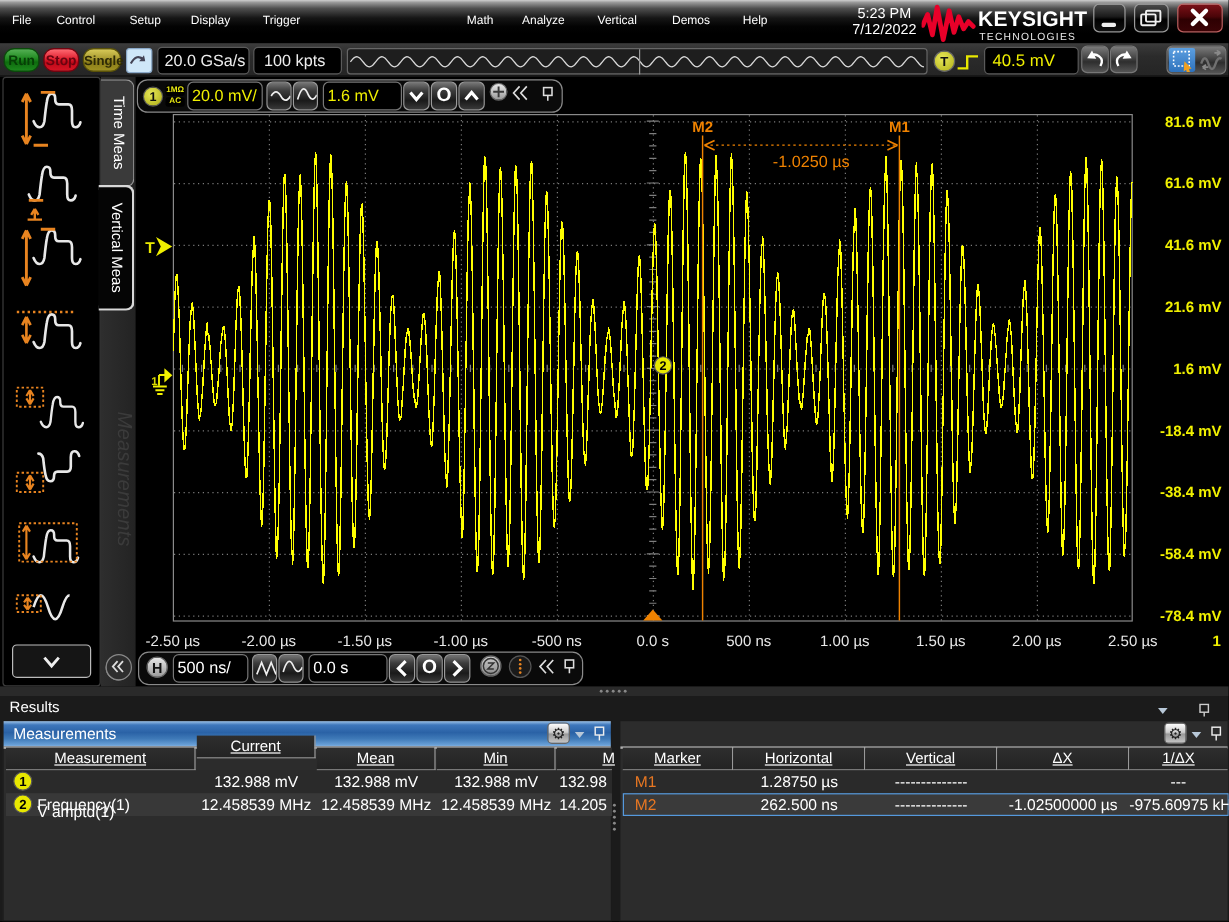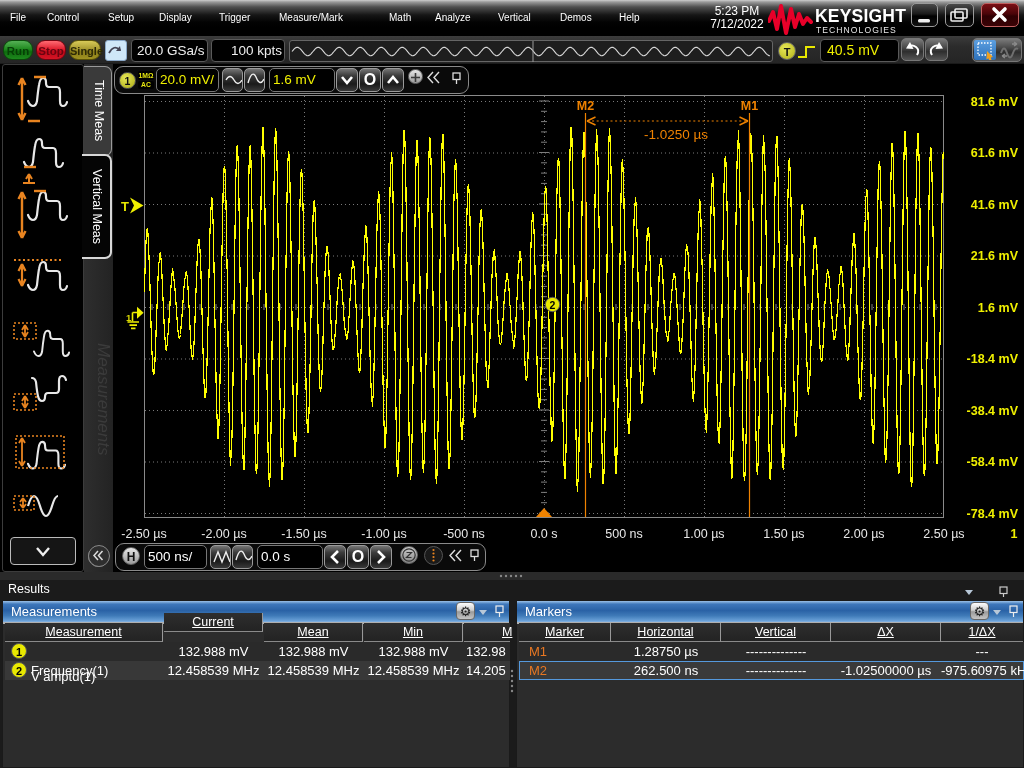"Measure/Mark" span.menu { html: <span>Measure/Mark</span> -> none }
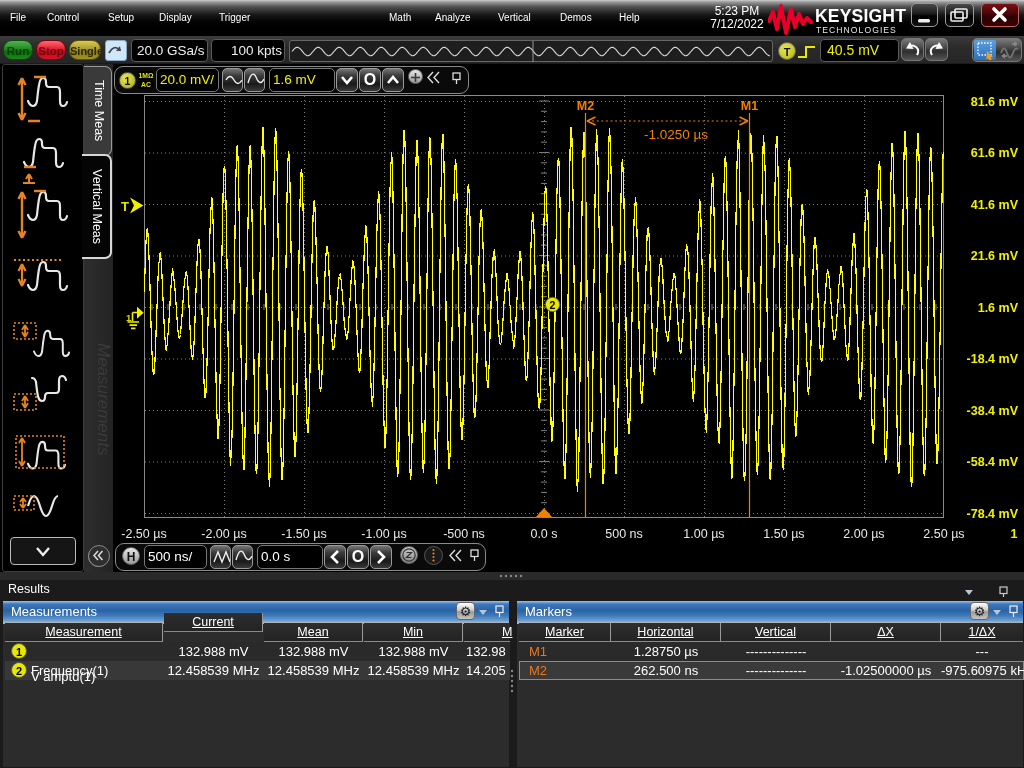"100 kpts" div.blkfield { padding-left: 19px -> 8px }
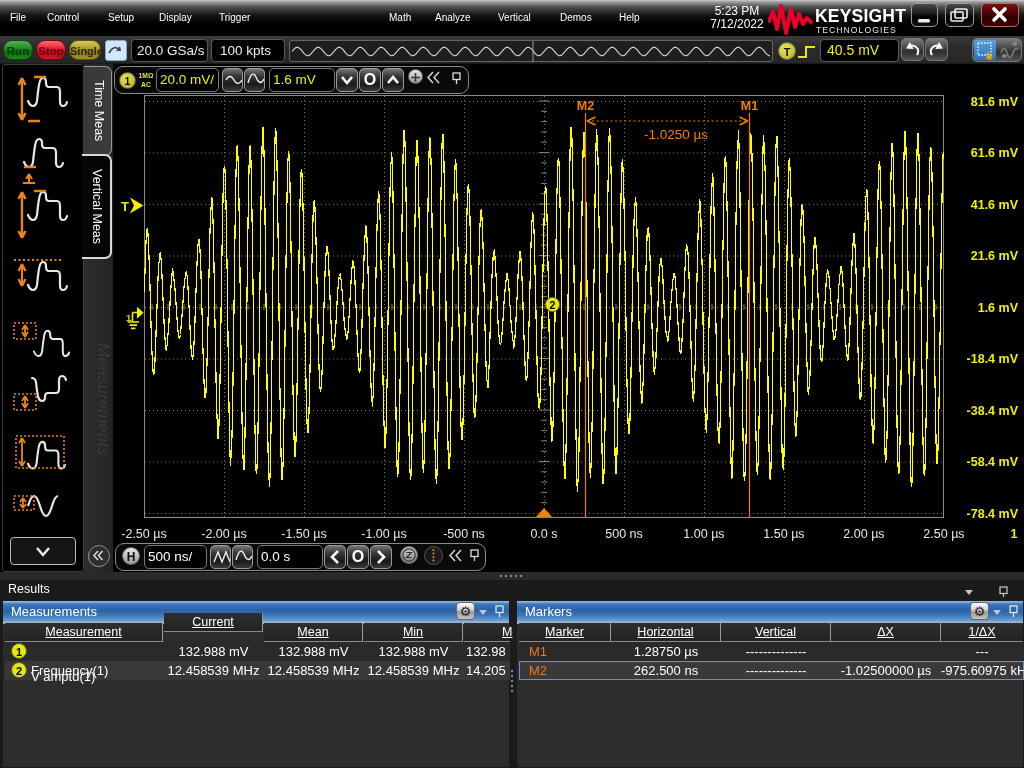"Markers" div.phead { html: <div>Markers</div> -> none }
